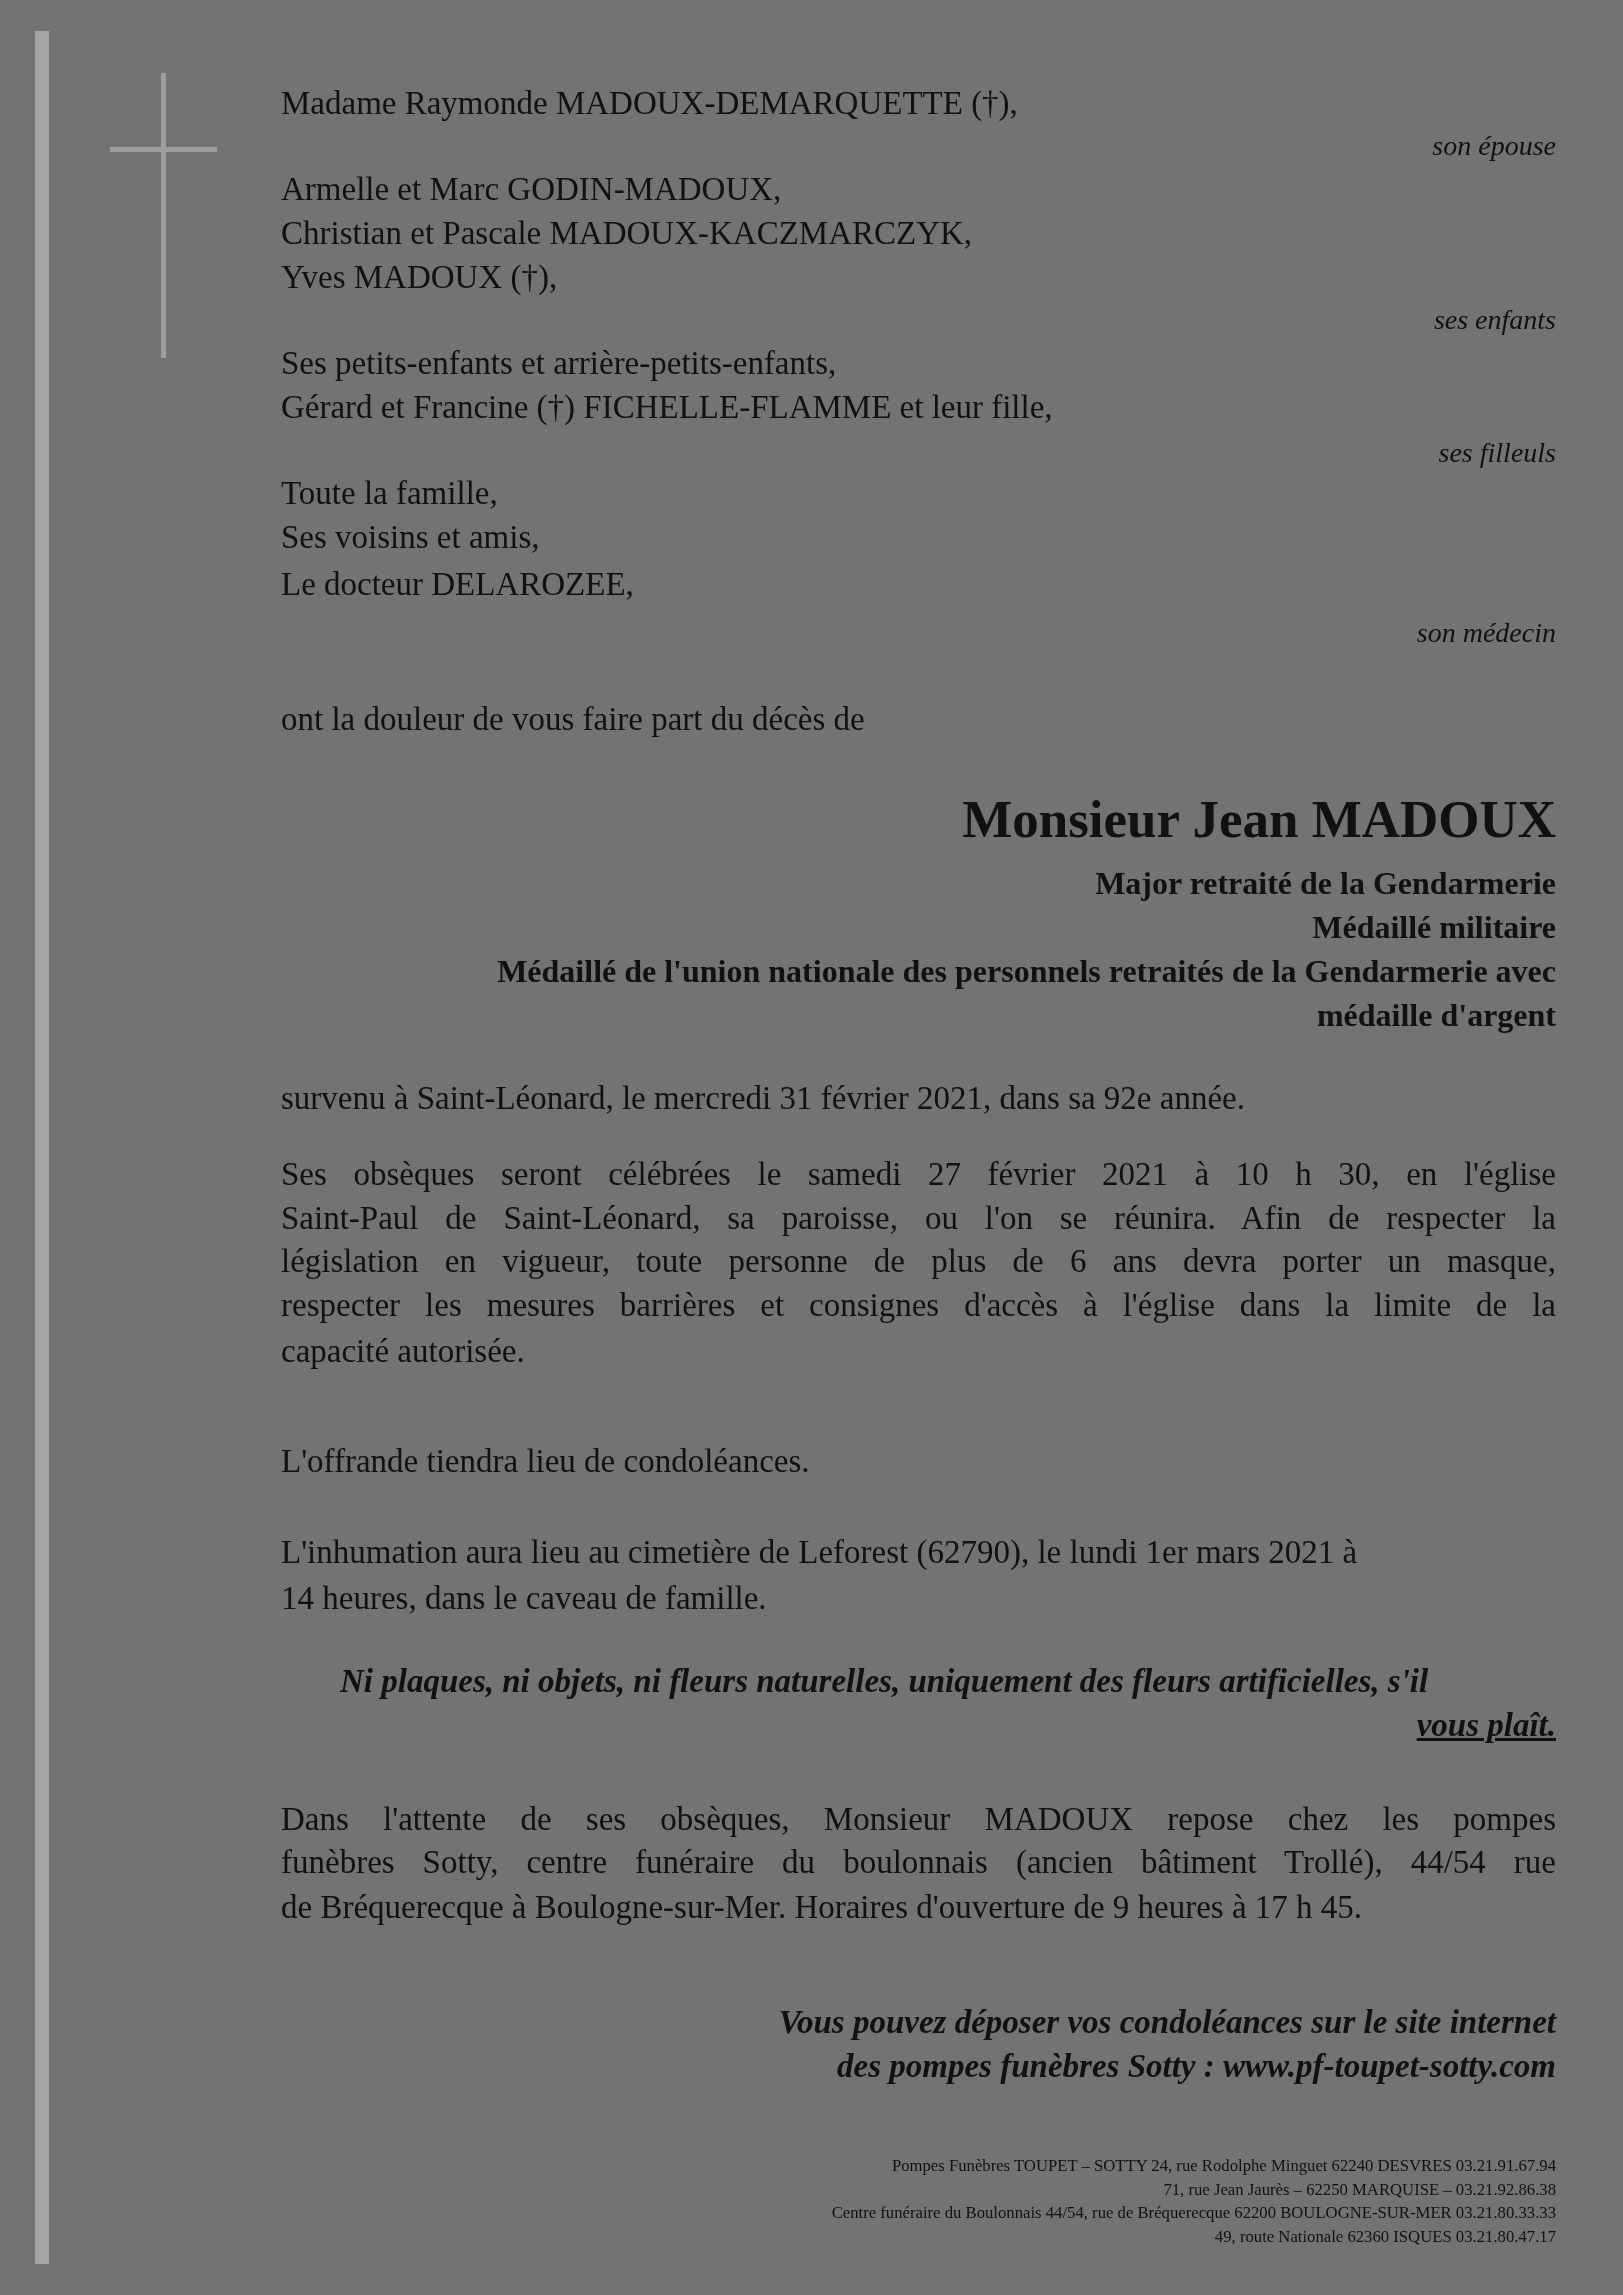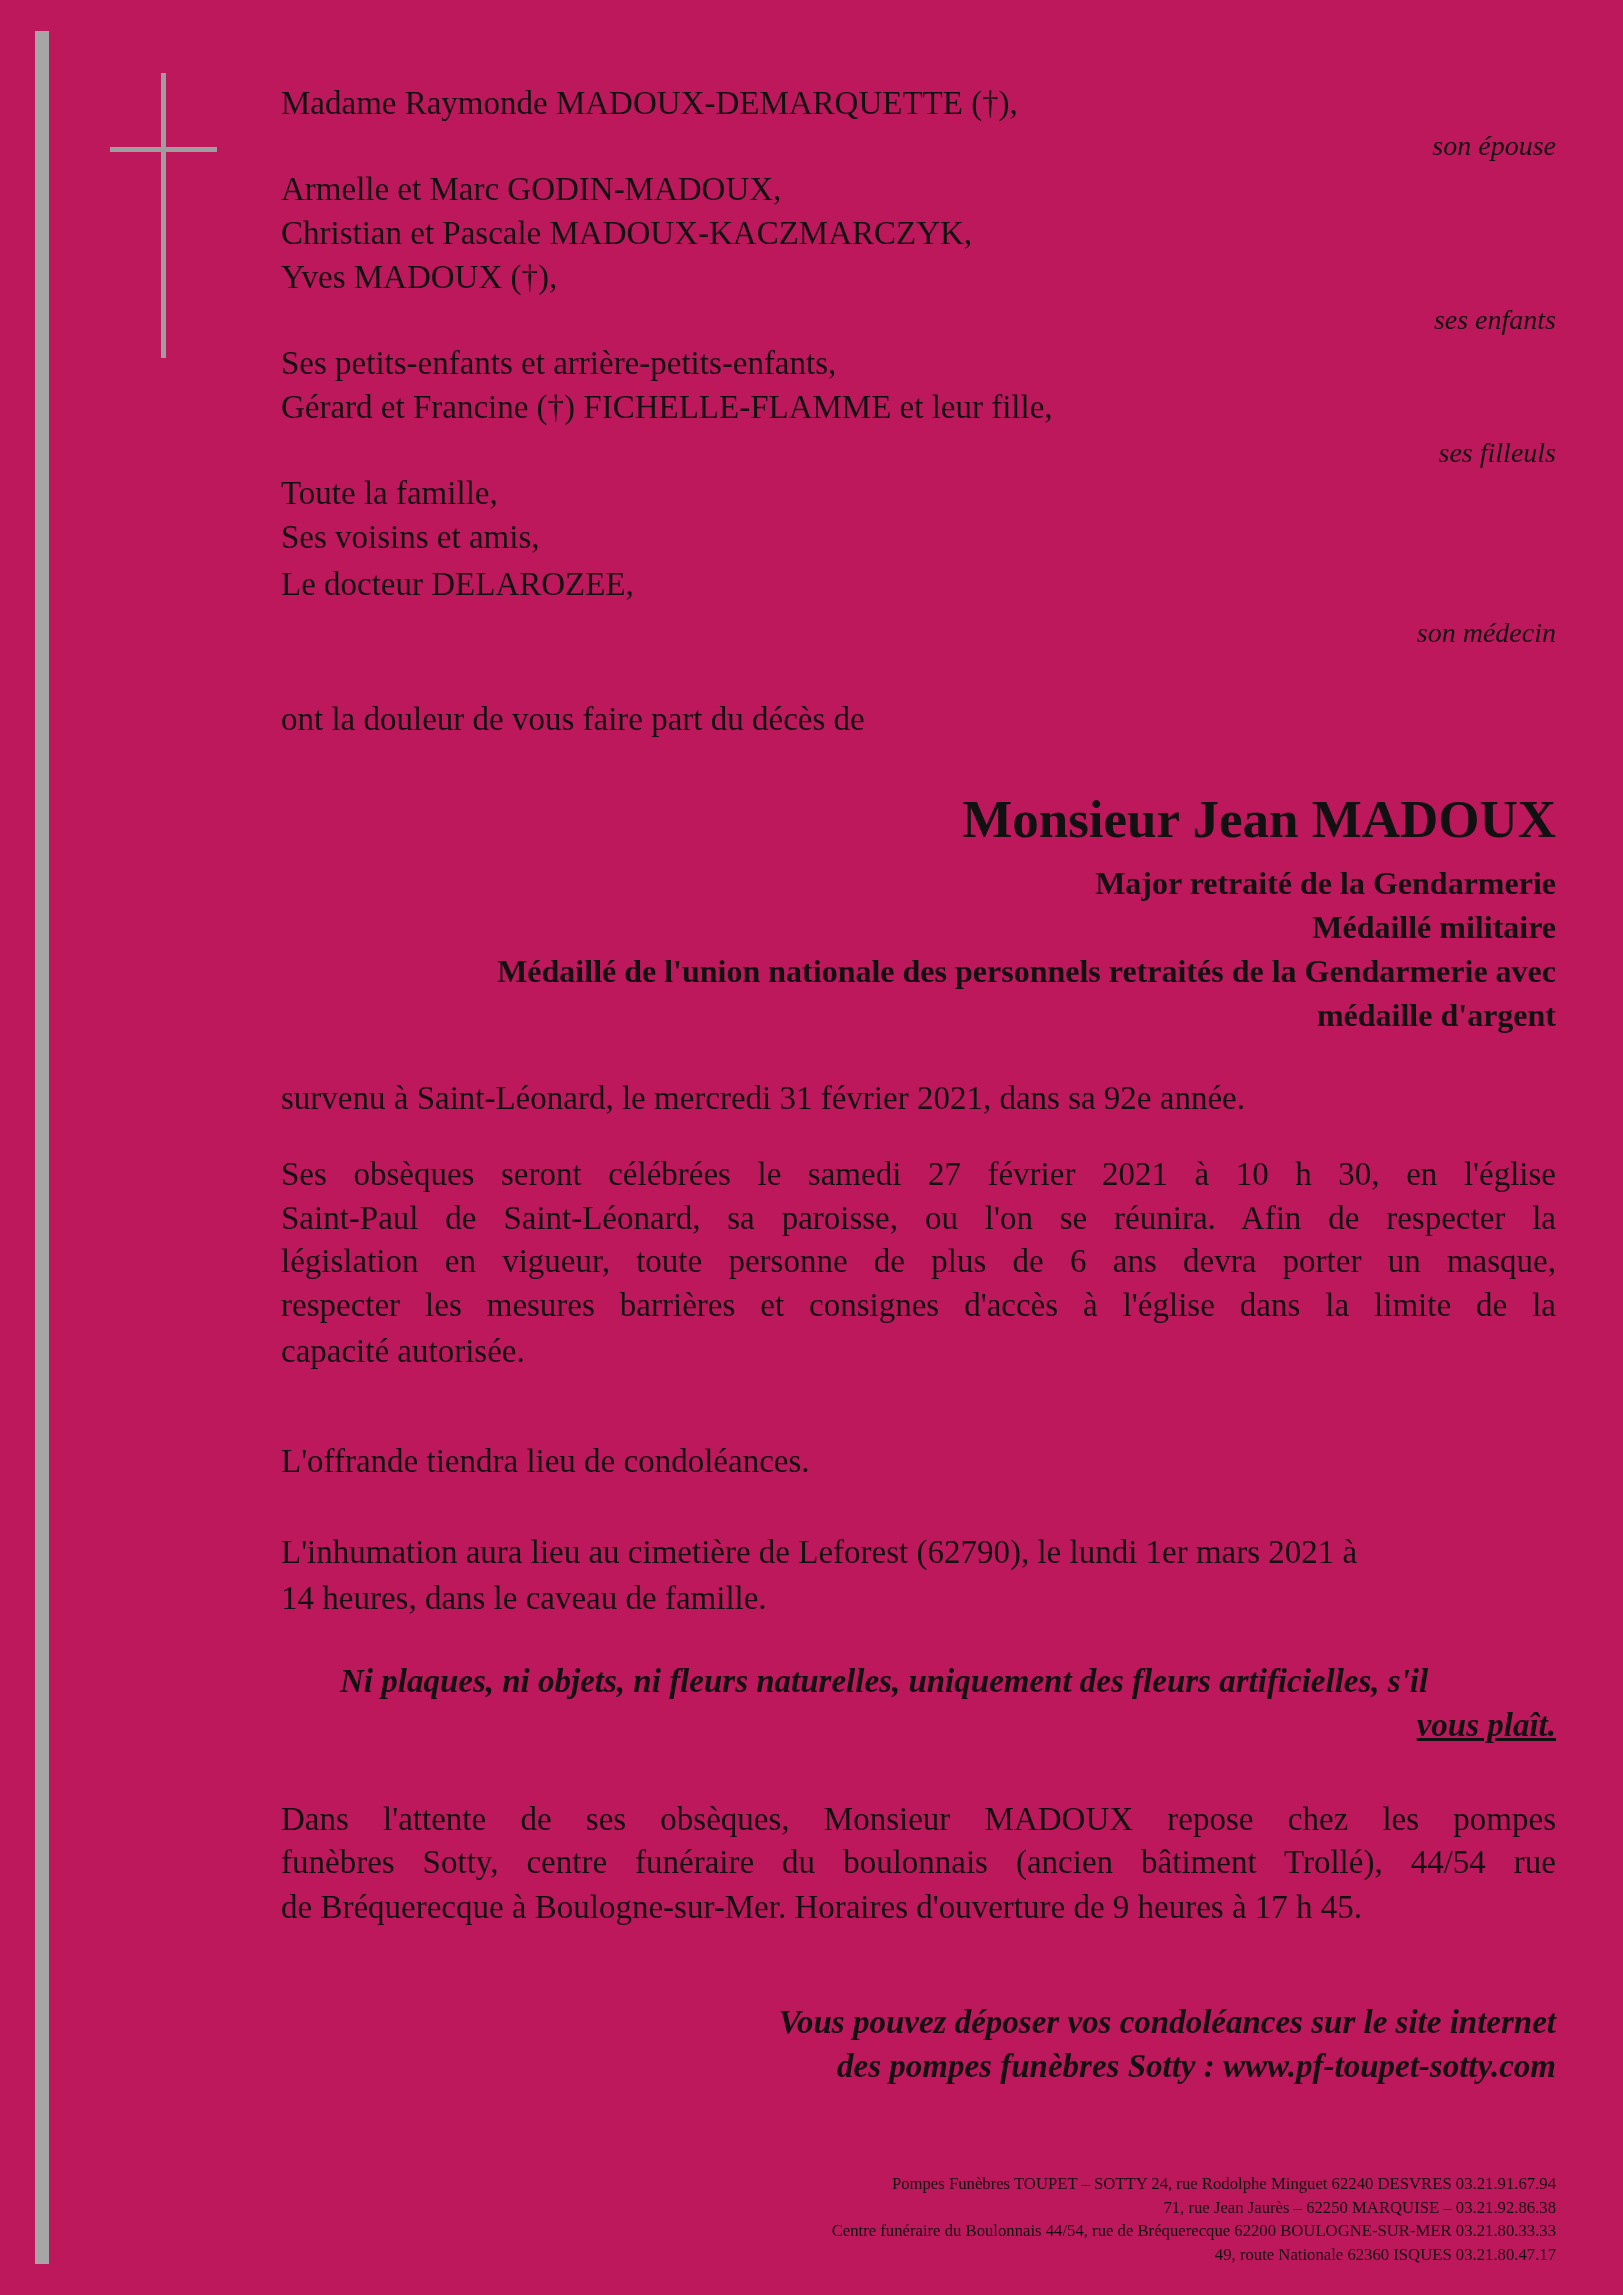"Madame Raymonde MADOUX-DEMARQUETTE (†)," .page { background: #be185d -> #737373 }
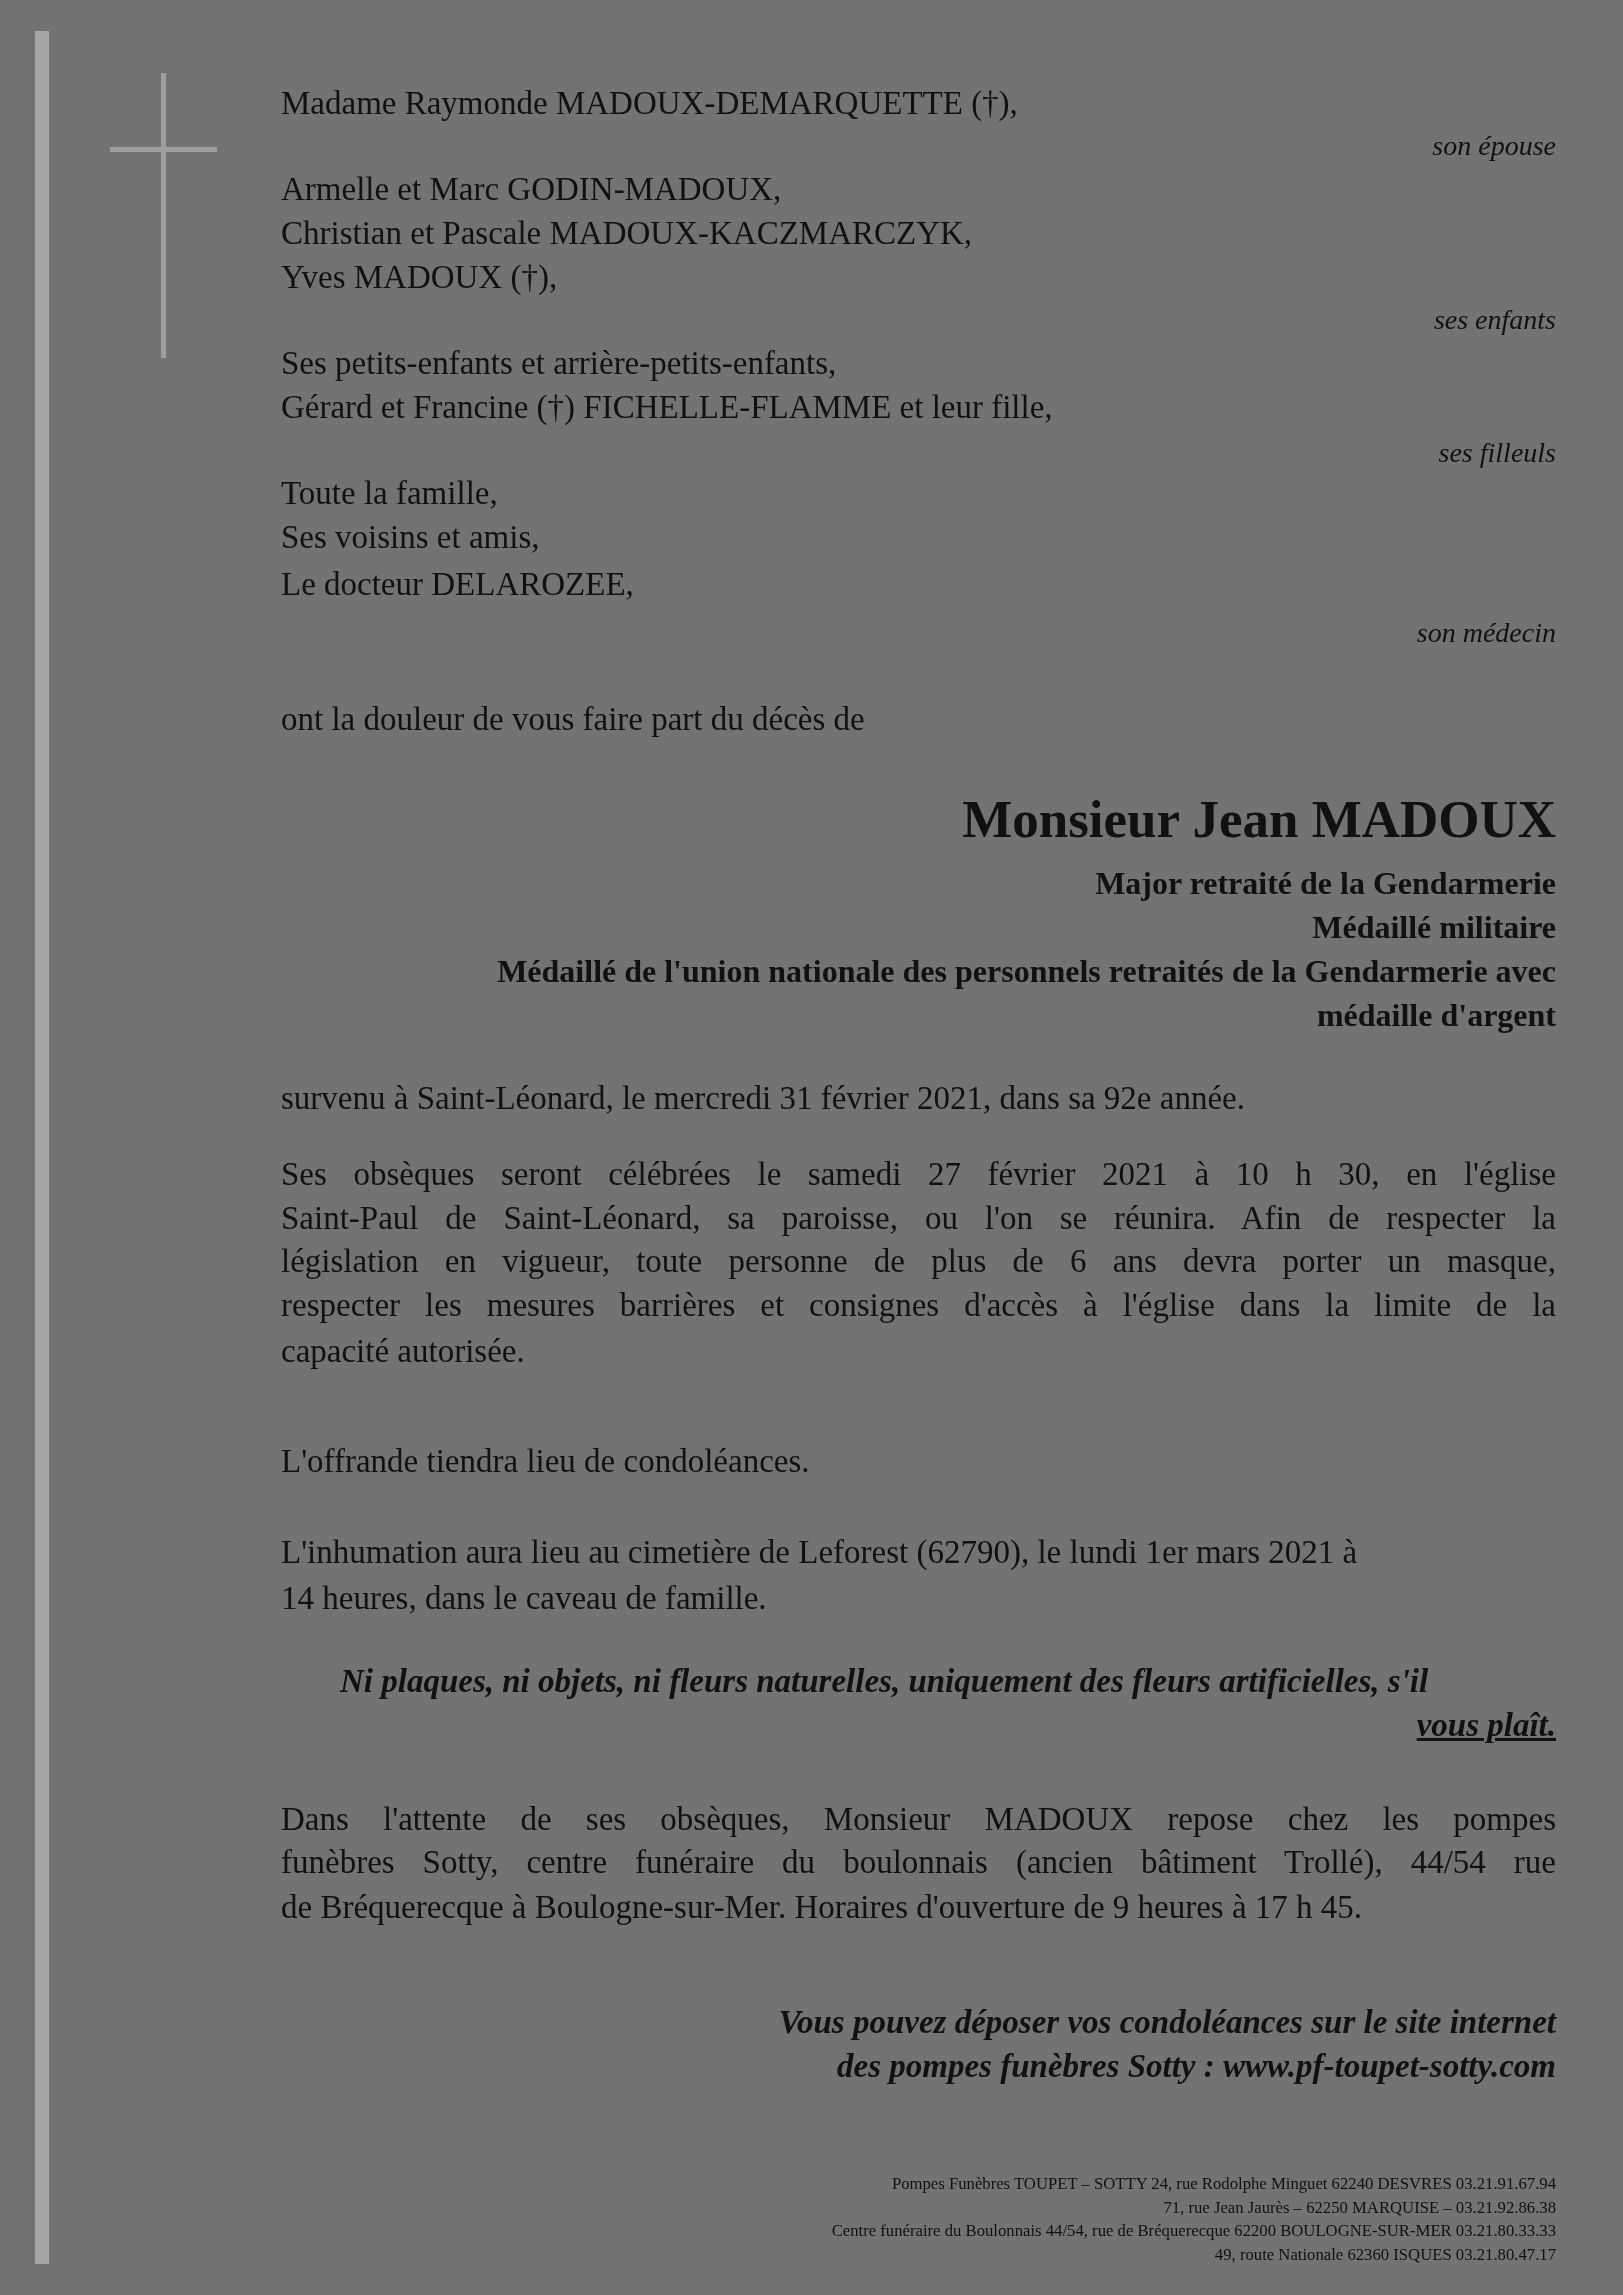"Pompes Funèbres TOUPET – SOTTY" .footer { margin-top: 18px -> none }
